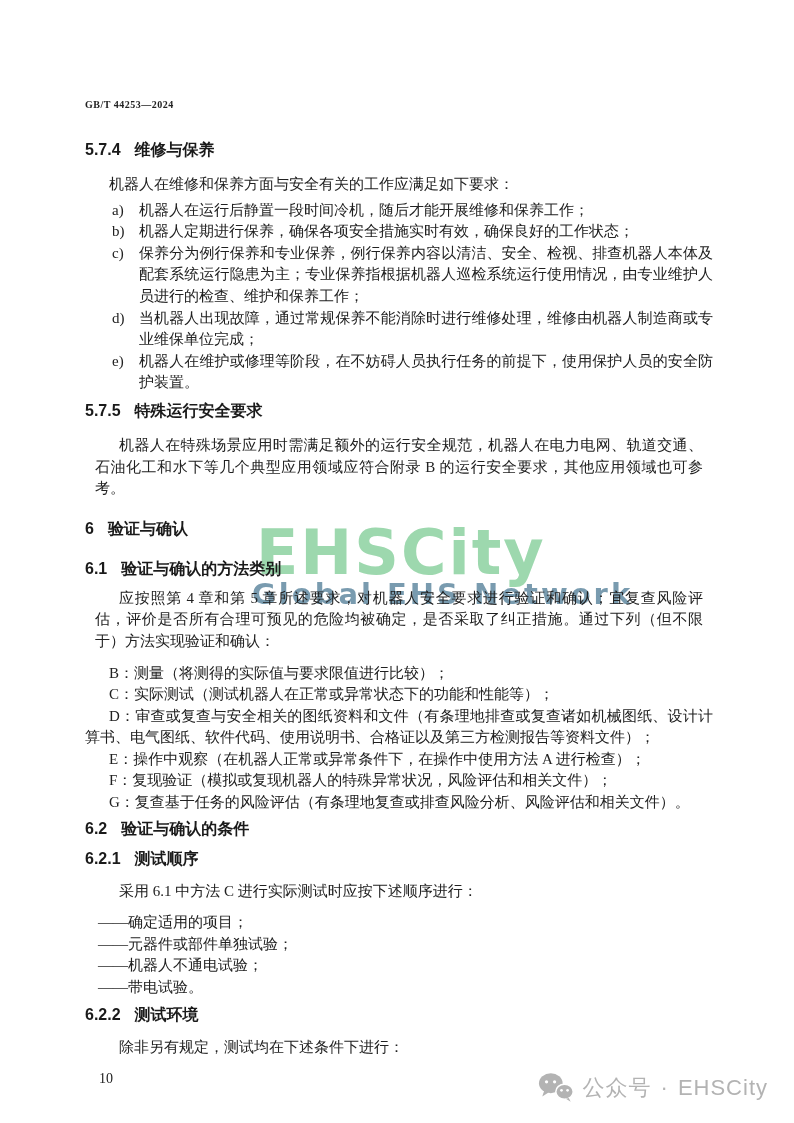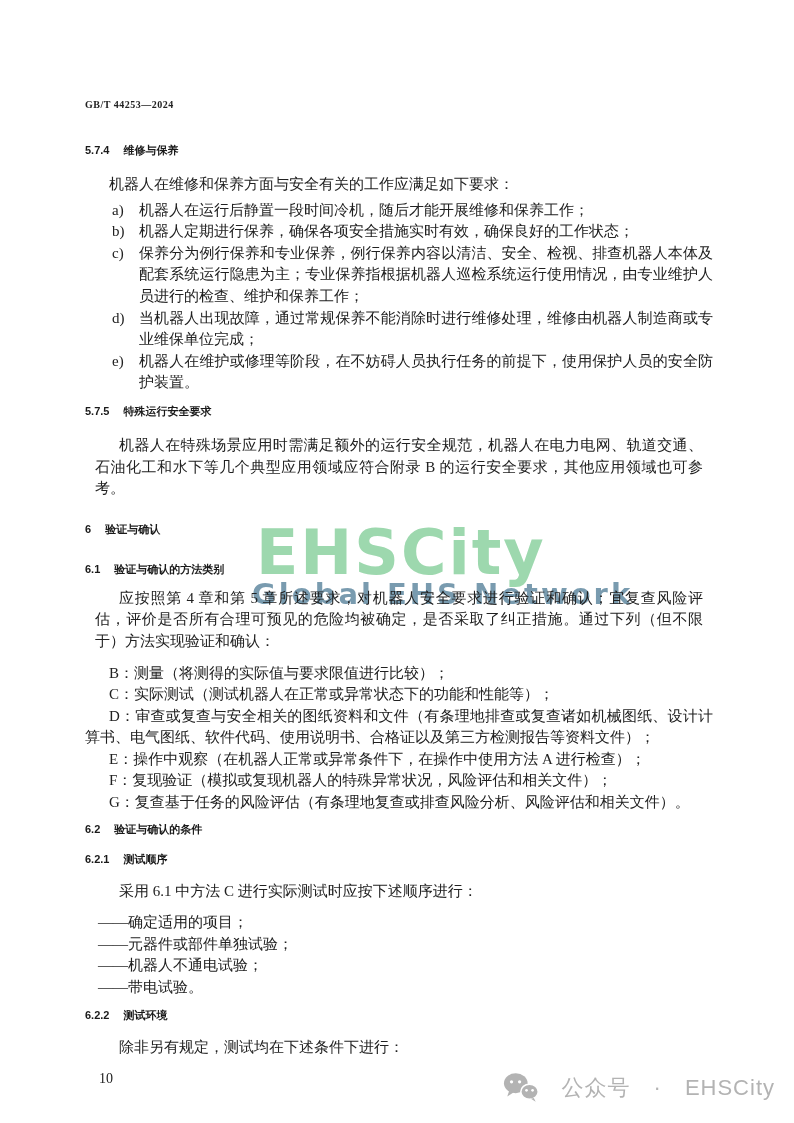"5.7.4 维修与保养" .heading { font-size: 11px -> 16px }
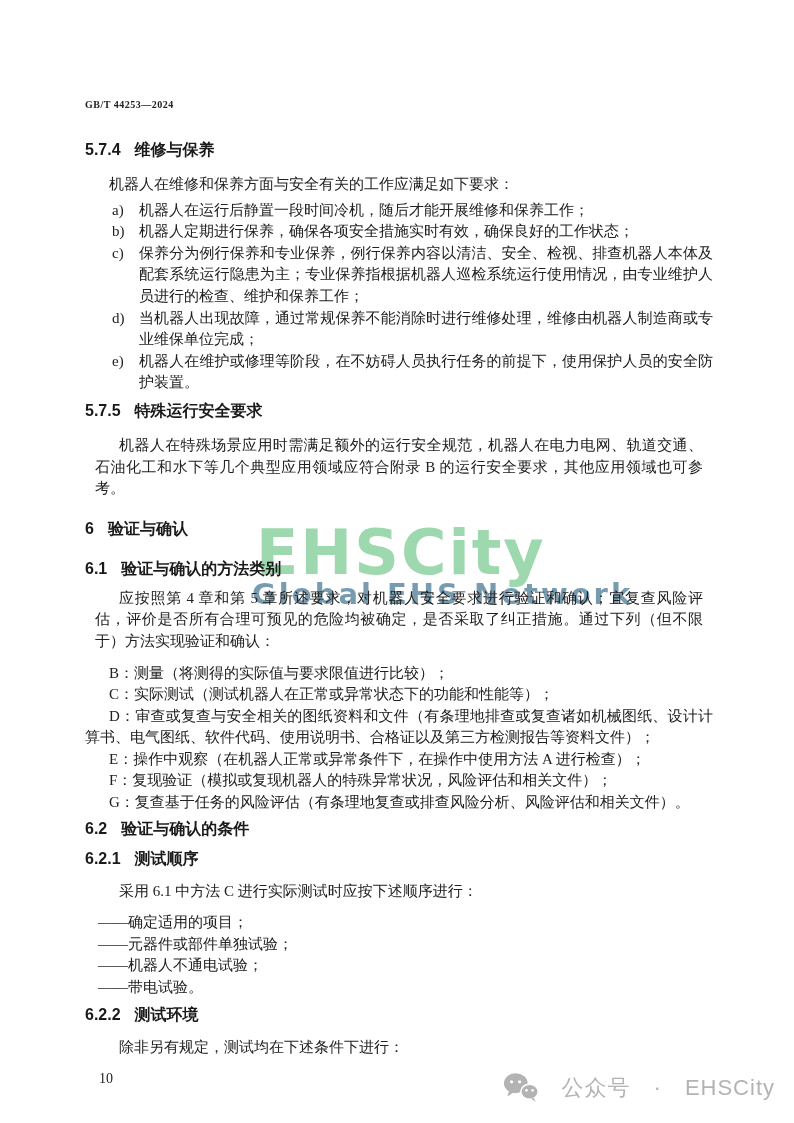"公众号" .footer { gap: 23px -> 9px; right: 19px -> 26px }
